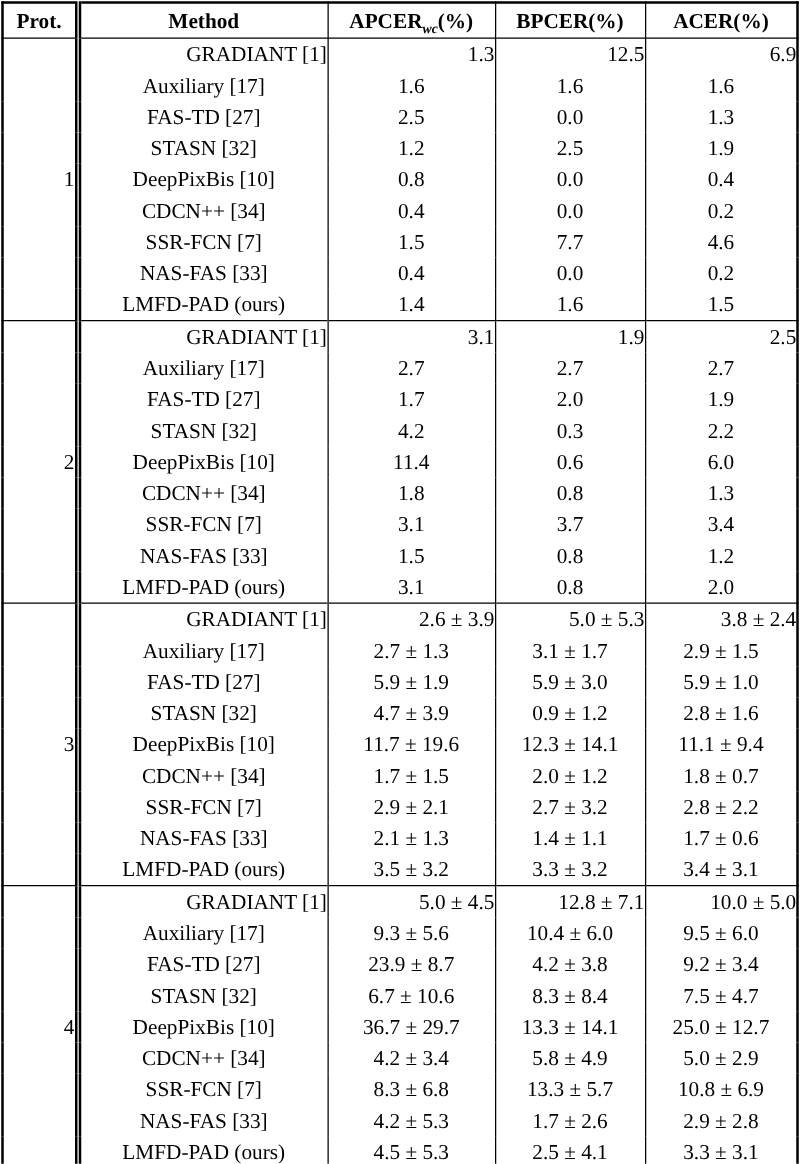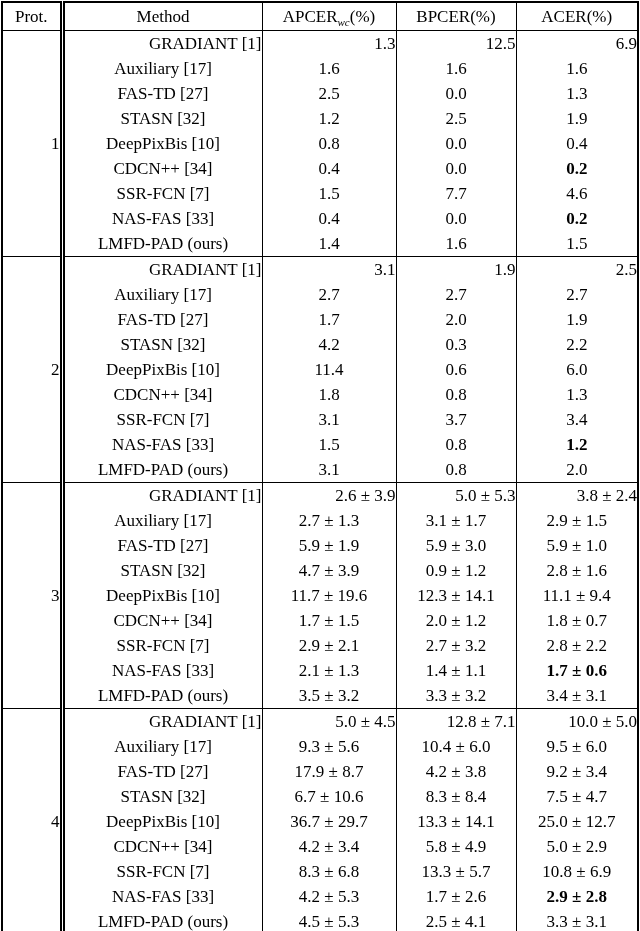"Prot." table.results thead th { font-weight: normal -> bold }
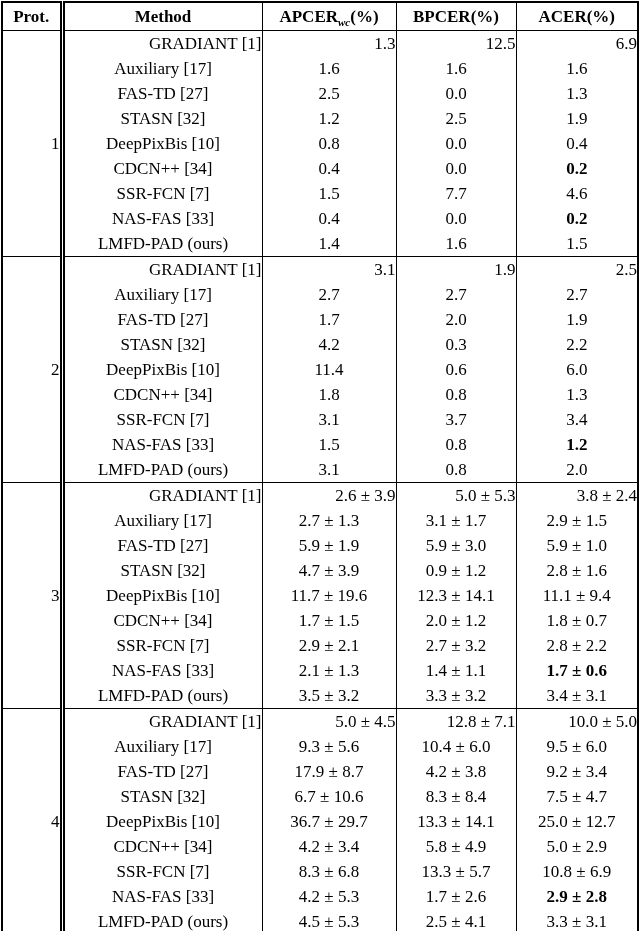"0.2" td.bold { font-weight: bold -> normal }
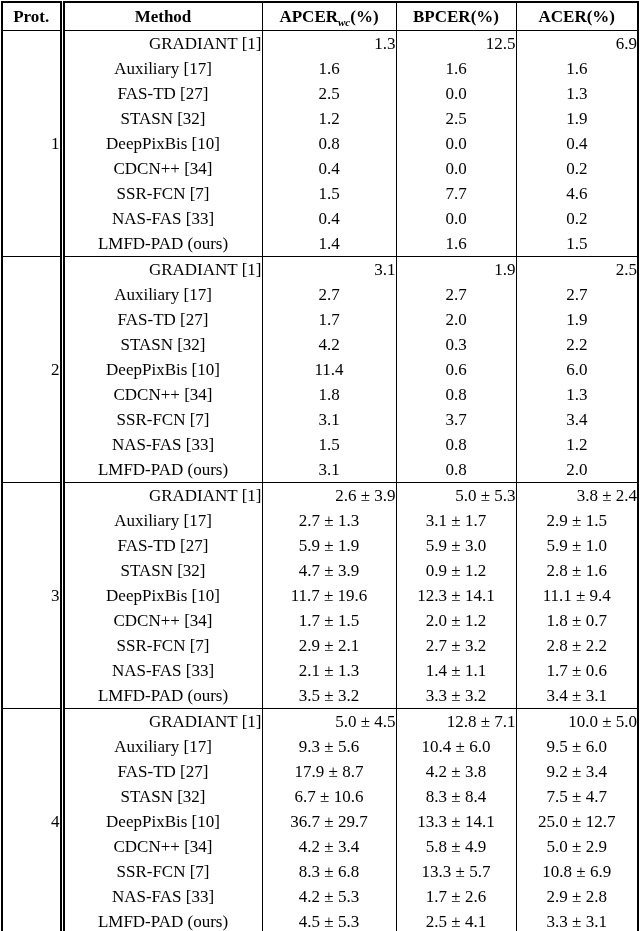"17.9 ± 8.7" td.apcer-cell { text: 17.9 -> 23.9 }
